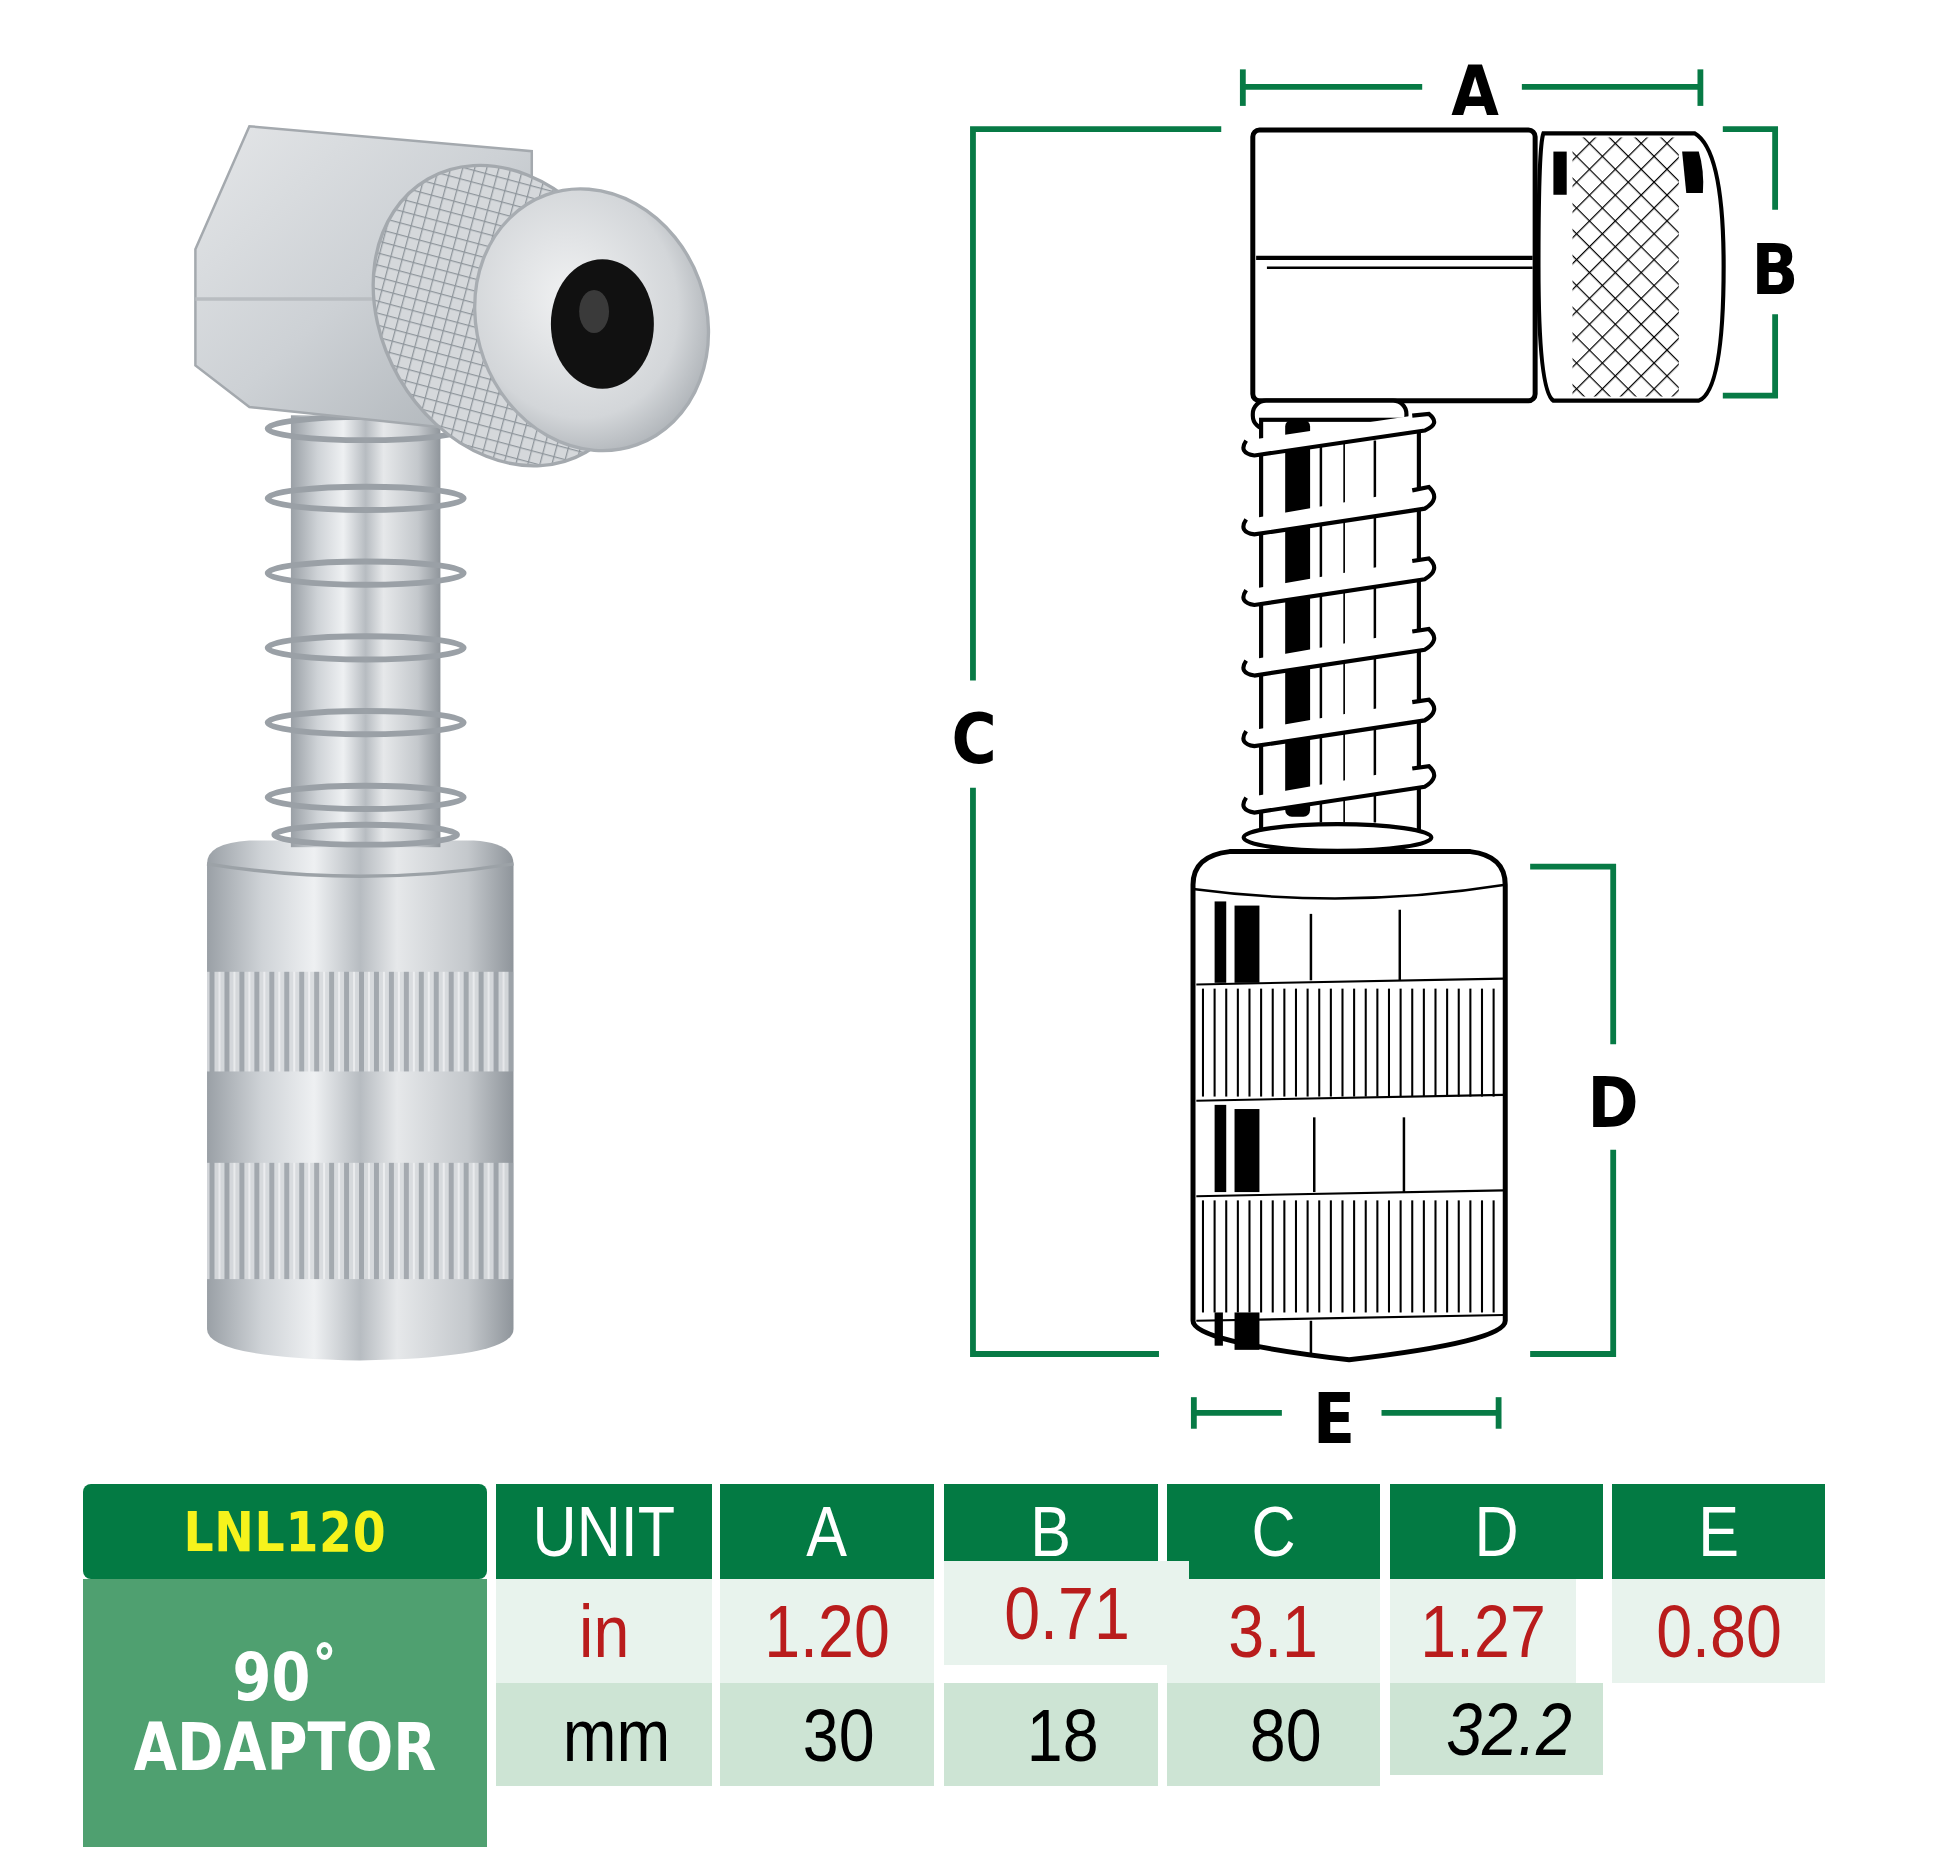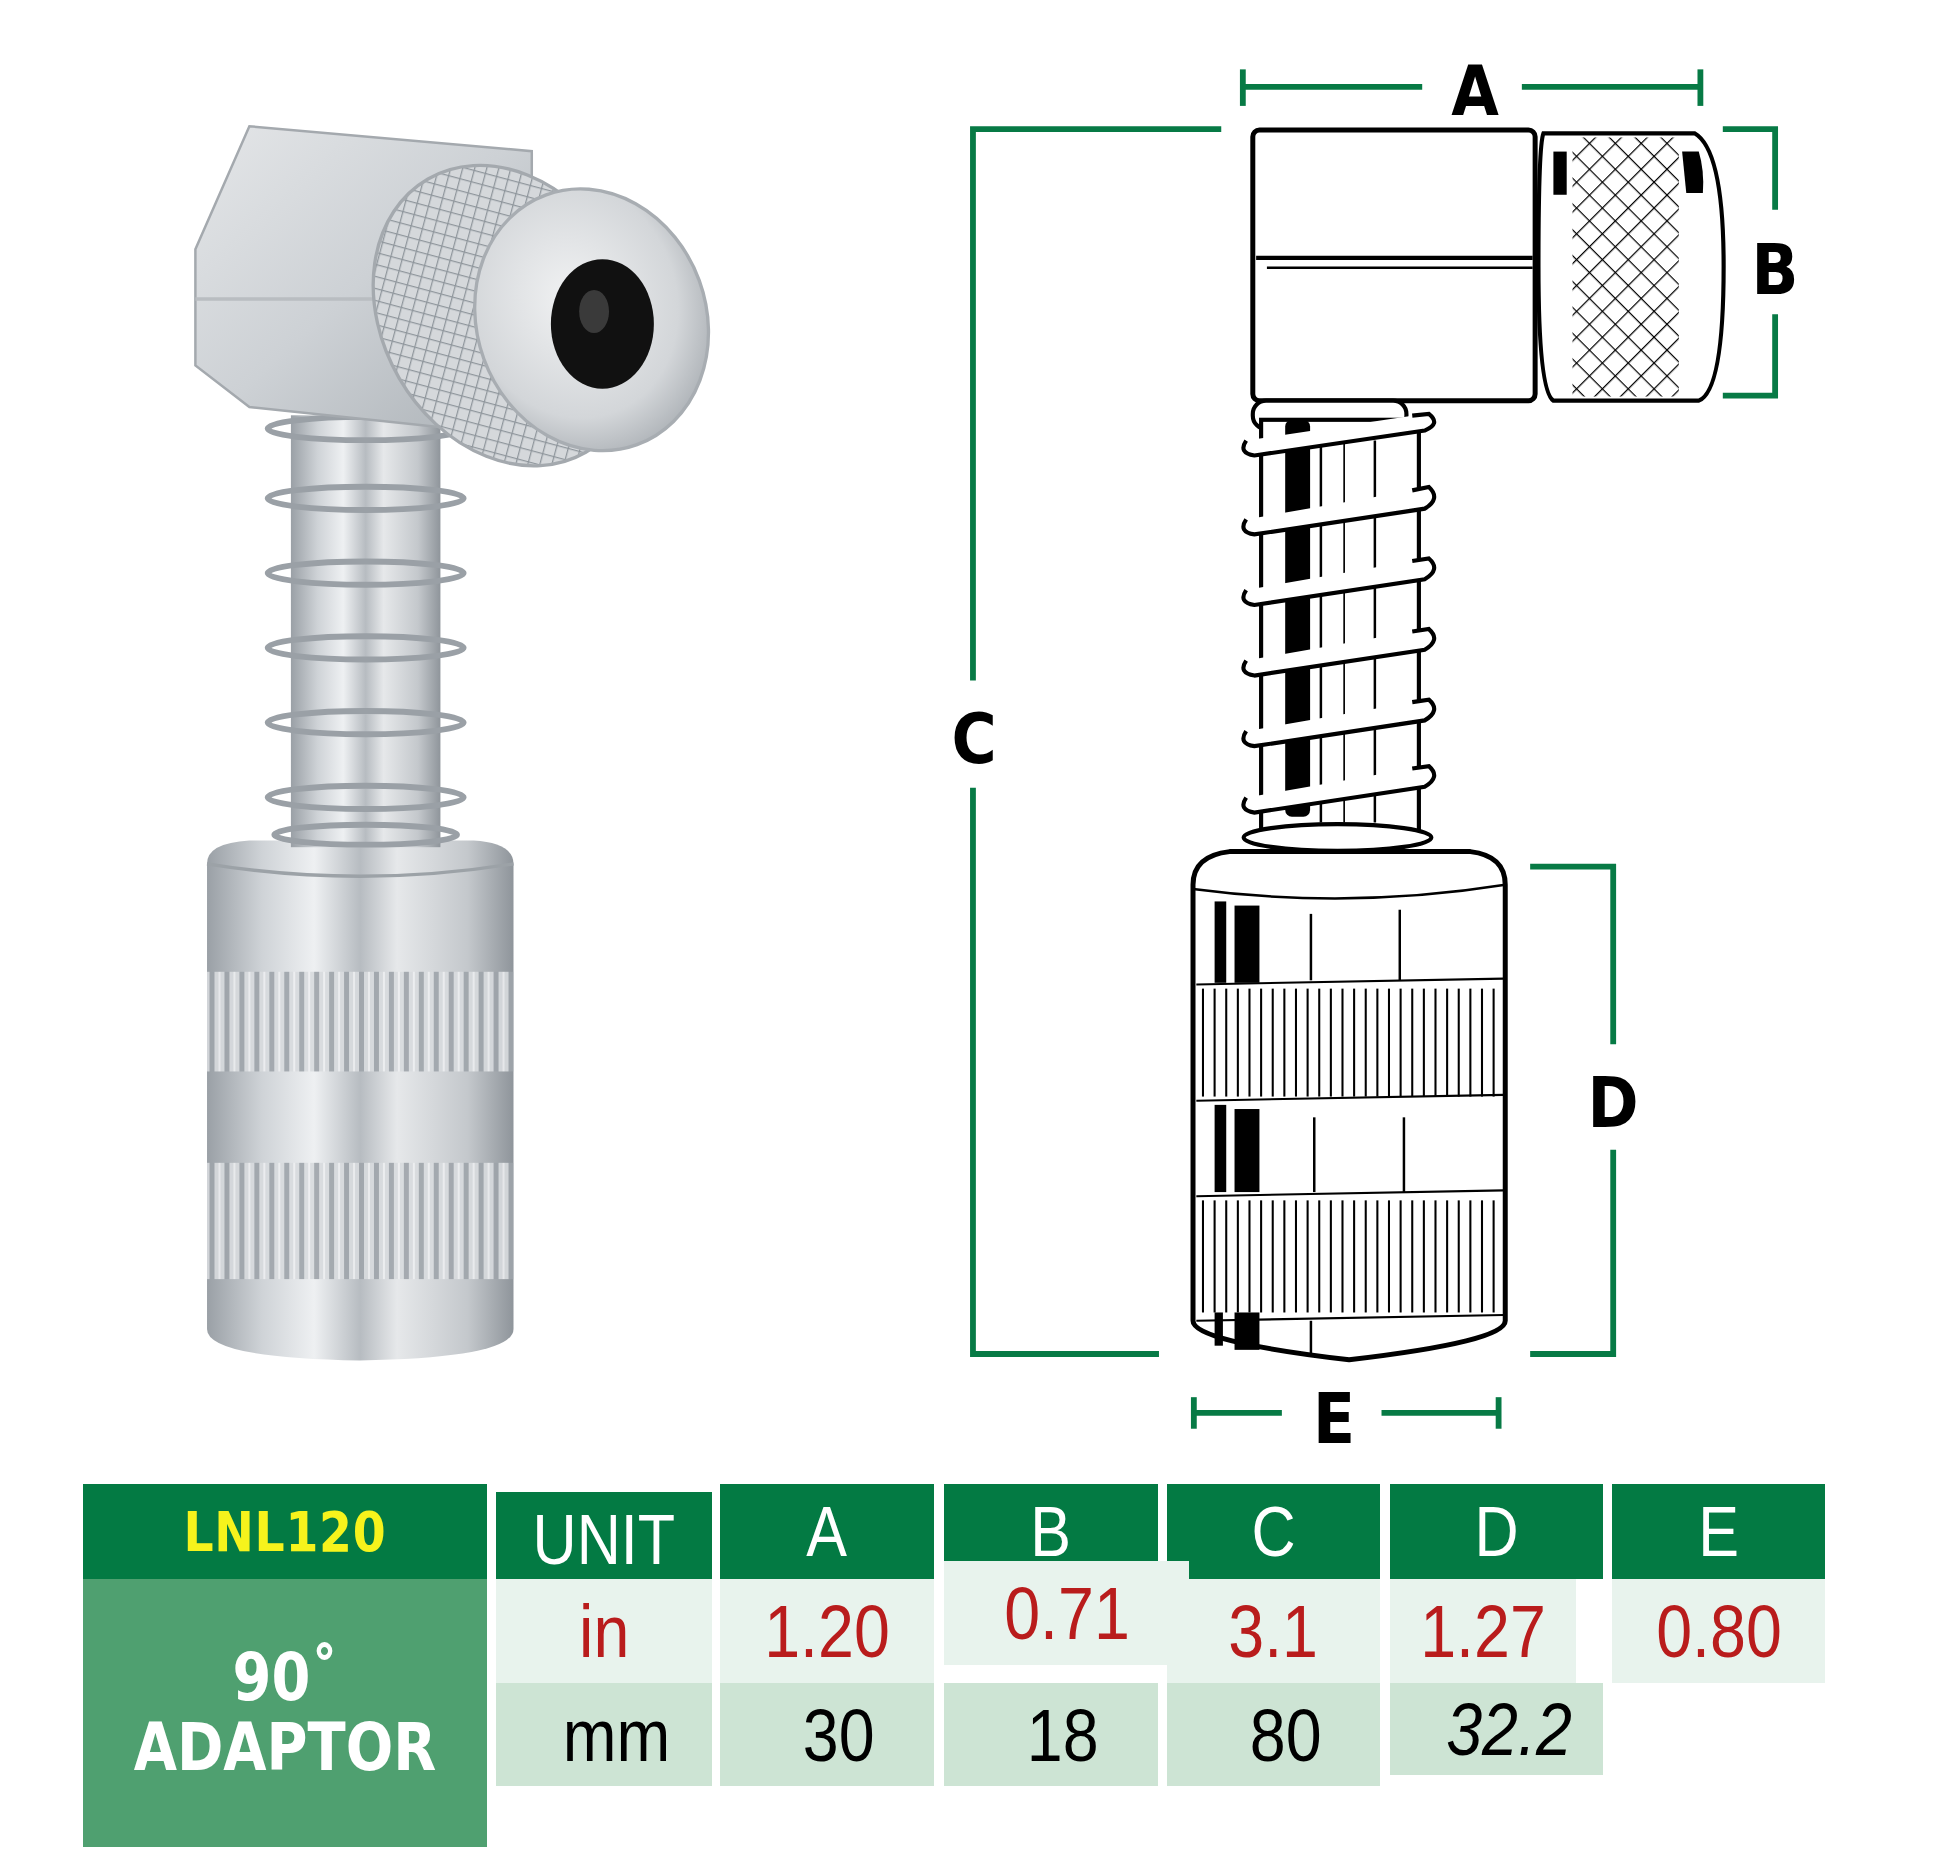"LNL120" .model { border-radius: none -> 8px }
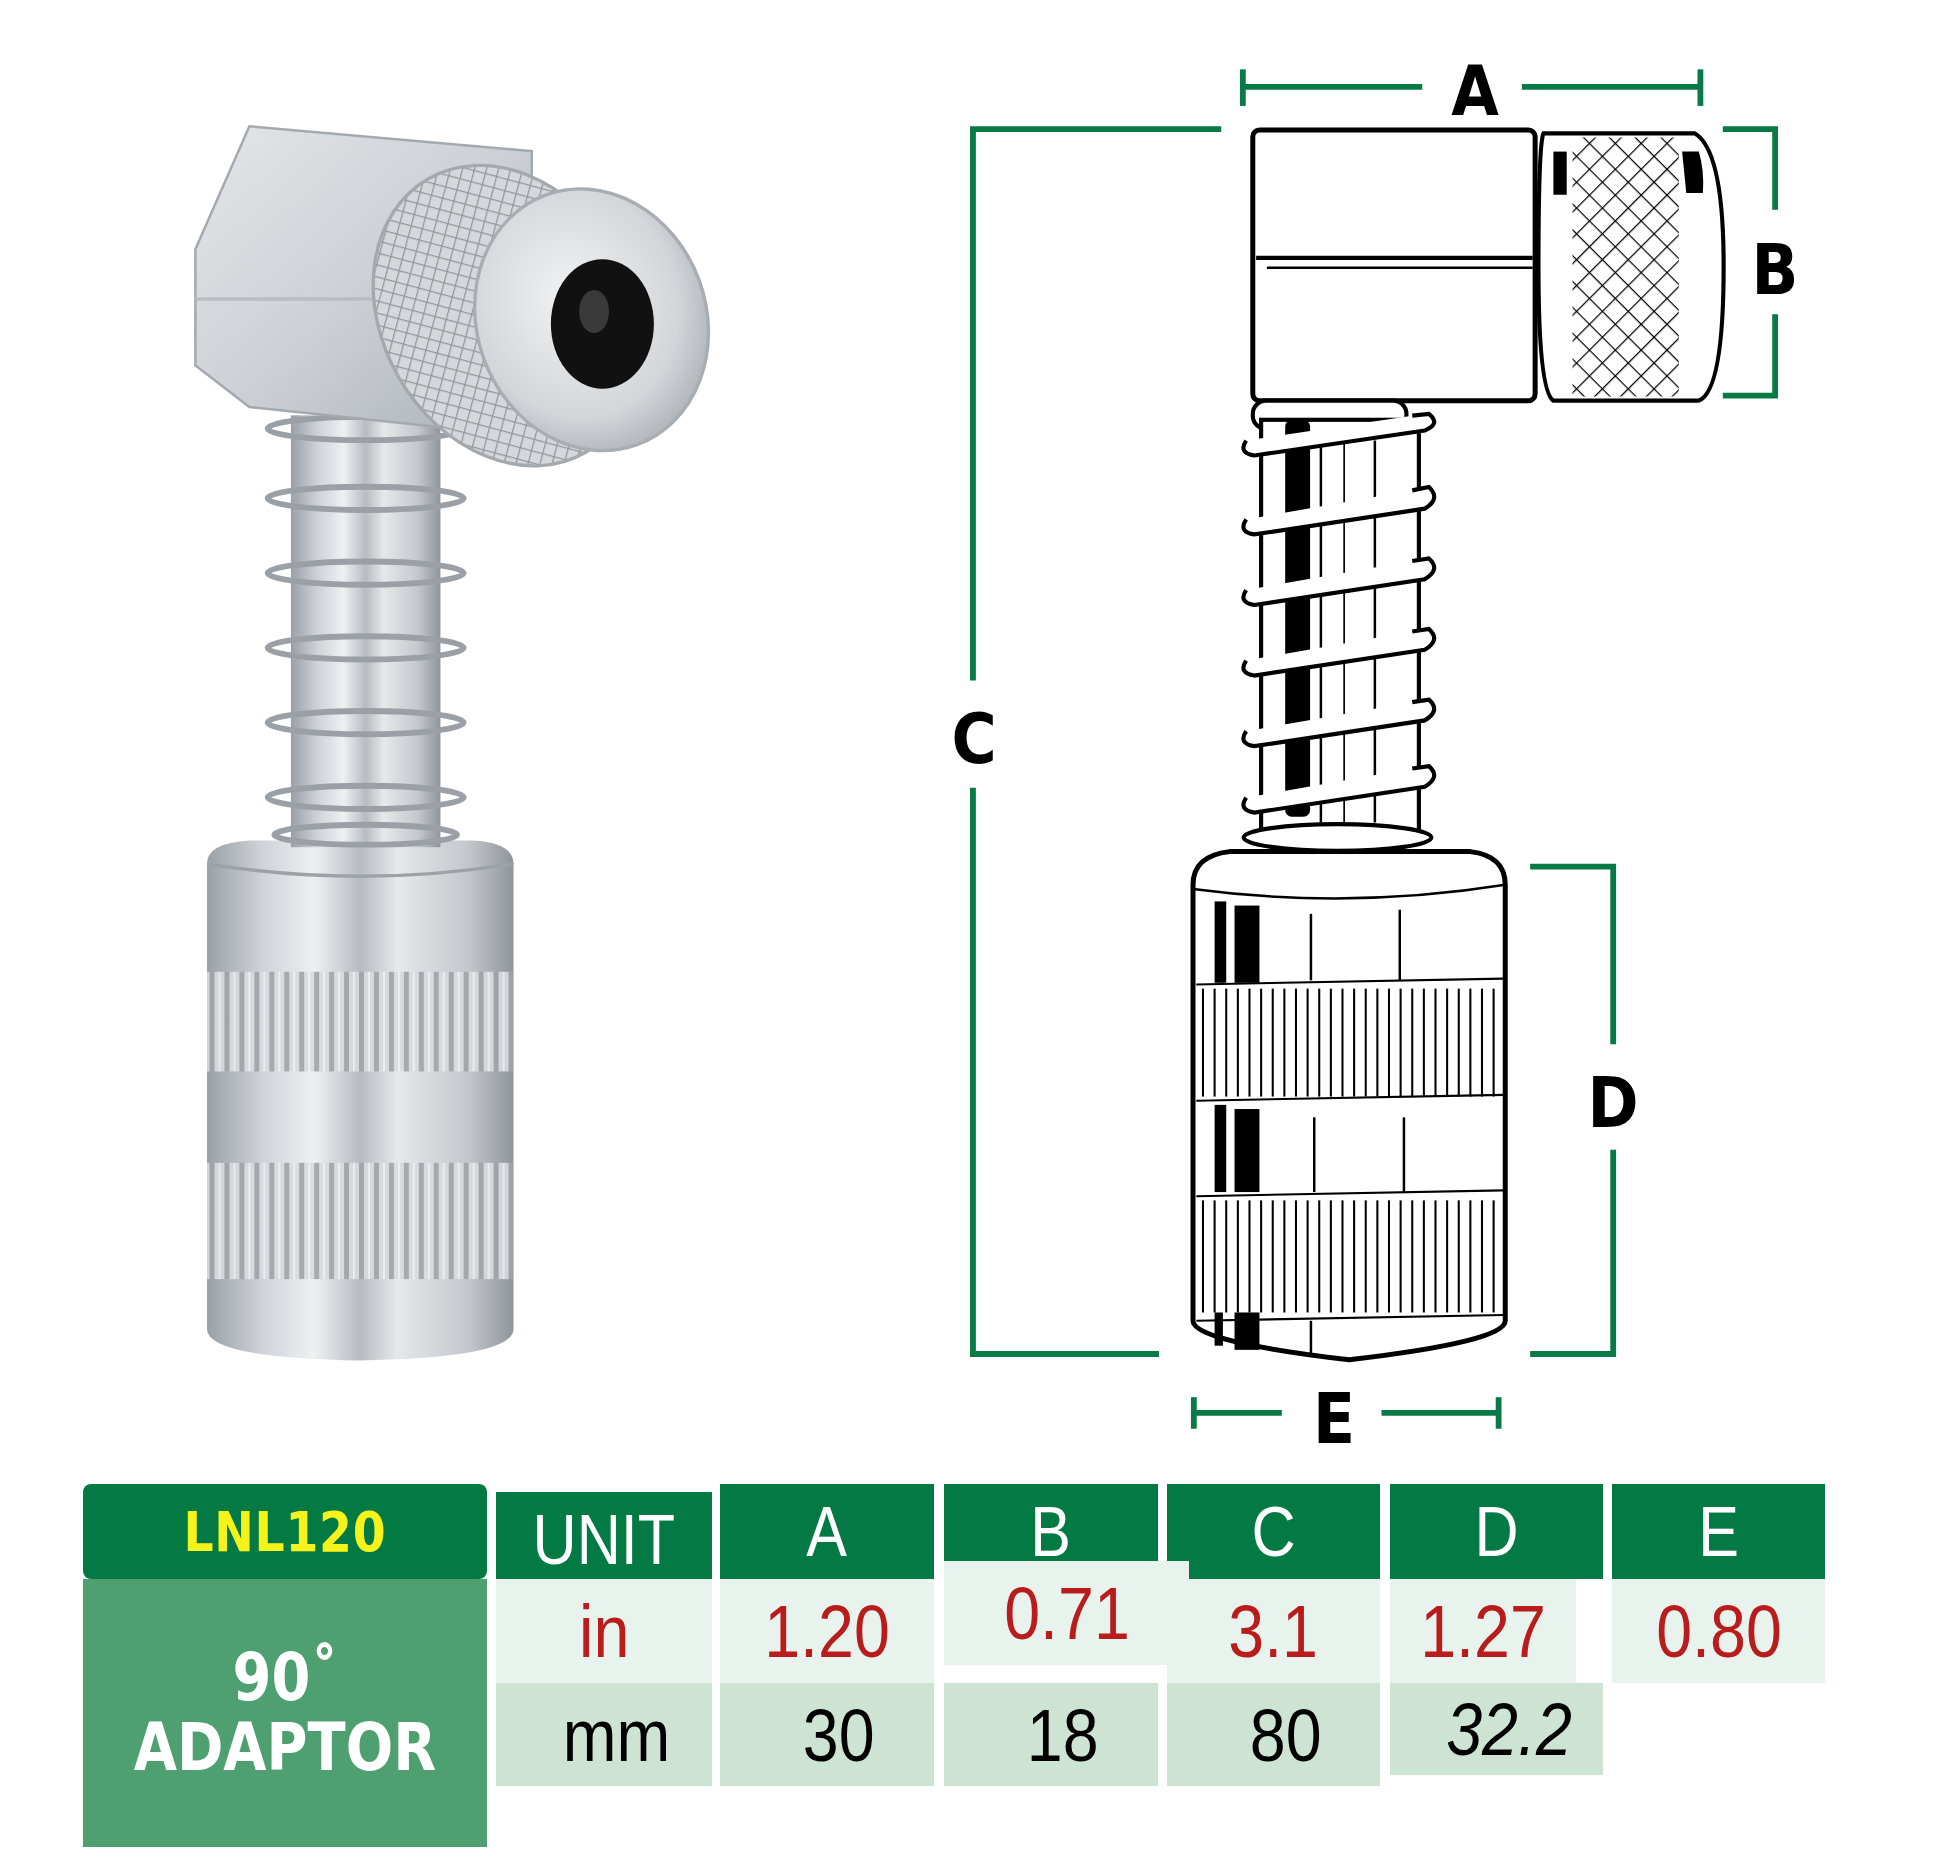"UNIT" div.cell { top: 8px -> 0 }
